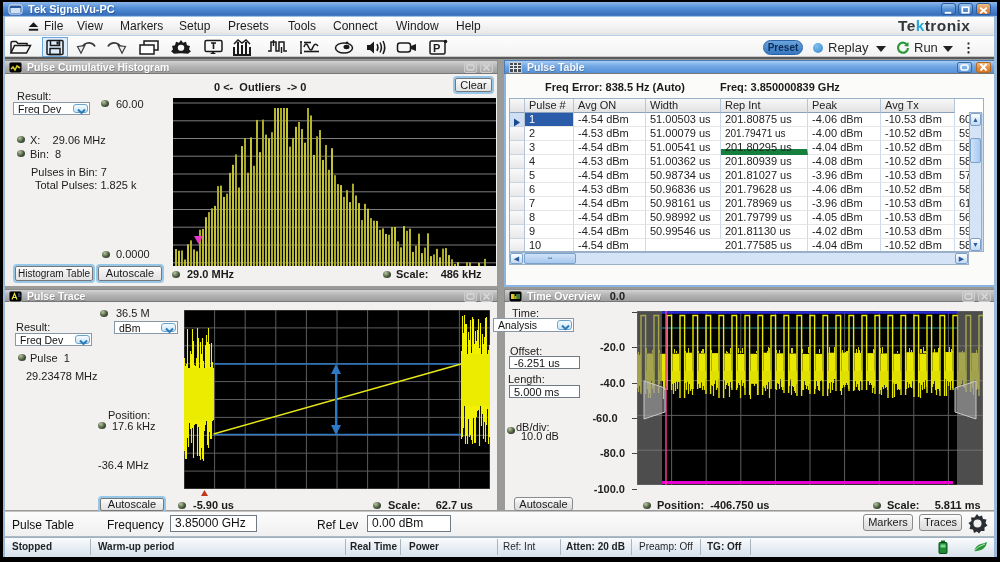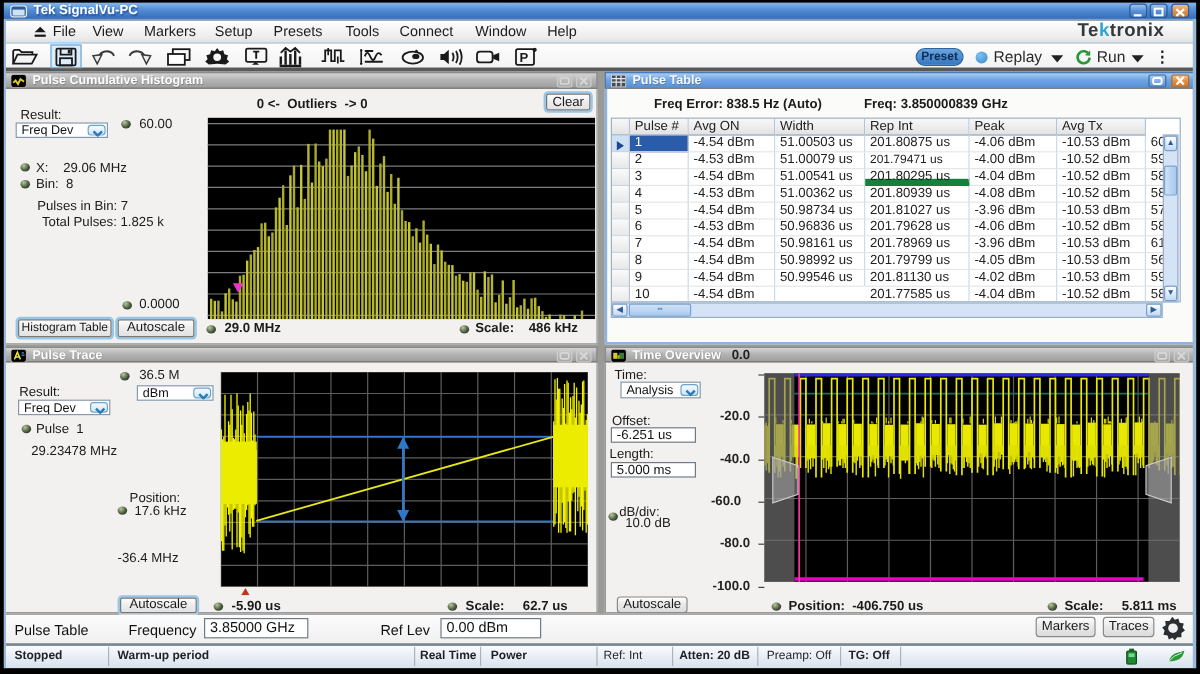"Analysis" div.a { left: 517px -> 493px; width: 67px -> 81px }
